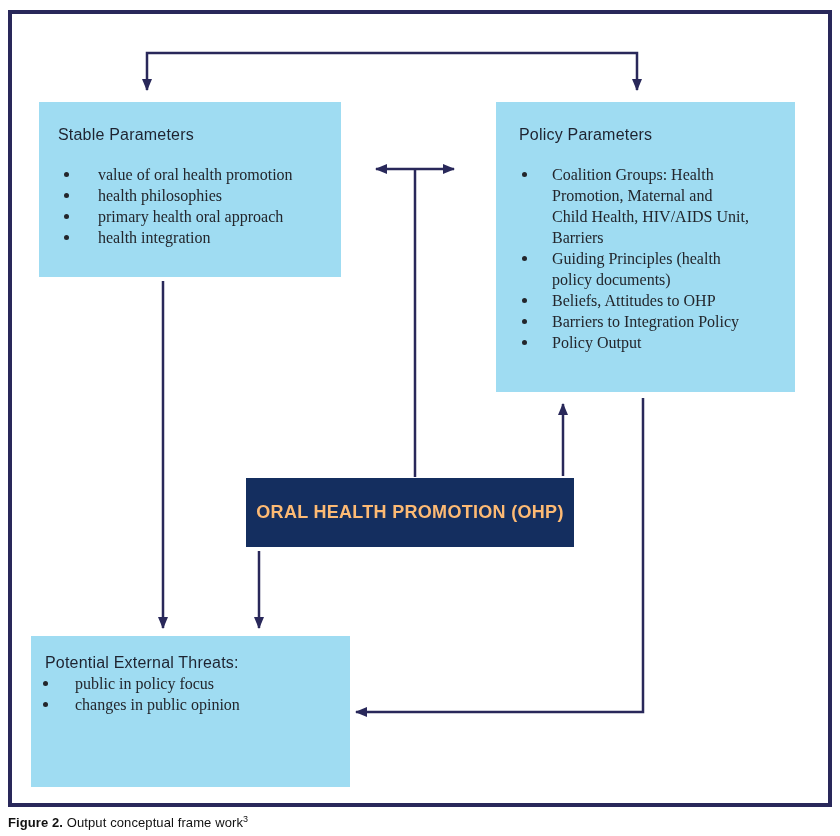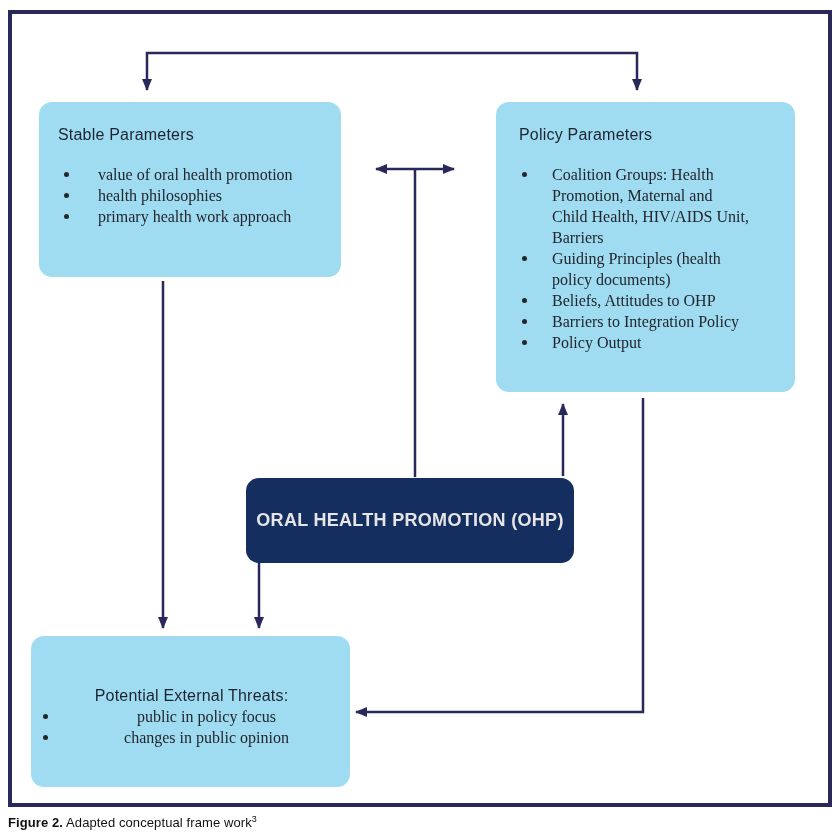"Stable Parameters" .box { border-radius: 13px -> none }
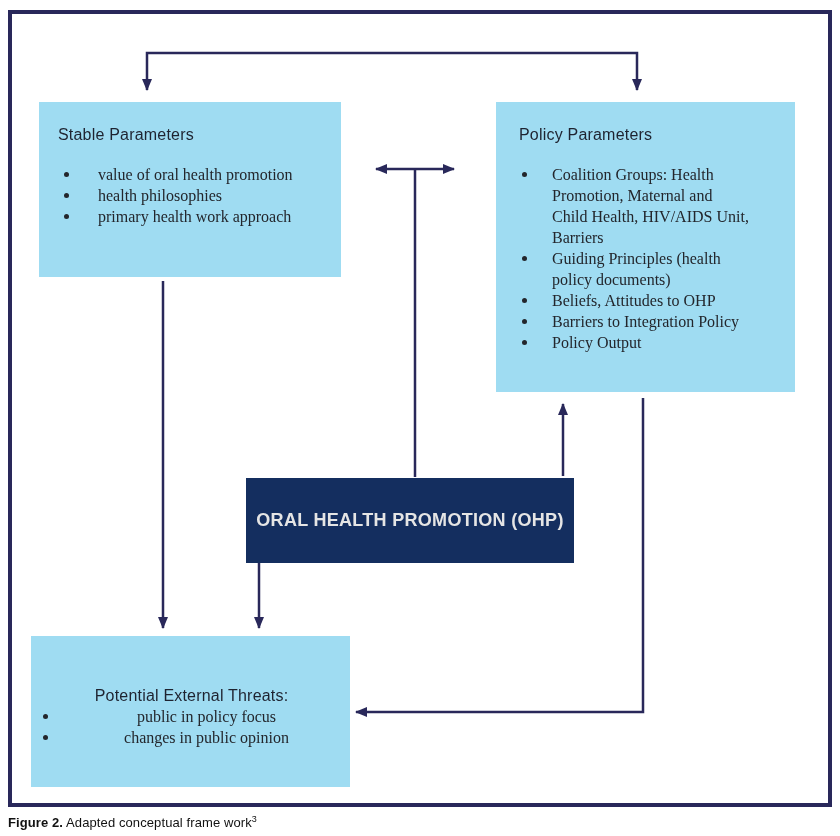"primary health work approach" li { text: work -> oral }
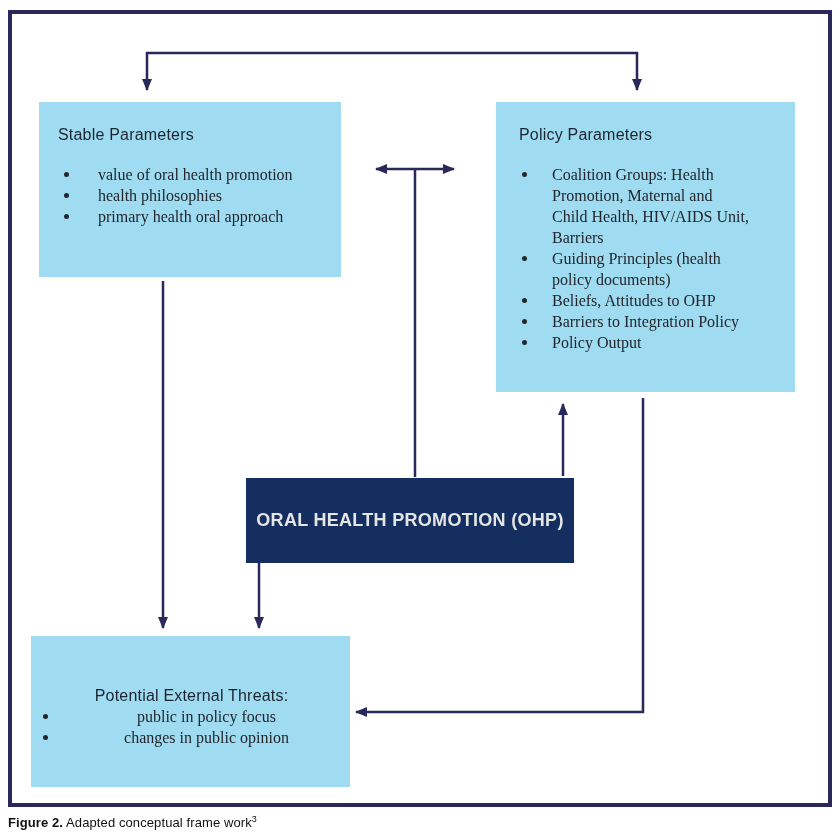"health integration" li { html: none -> <li>health integration</li> }
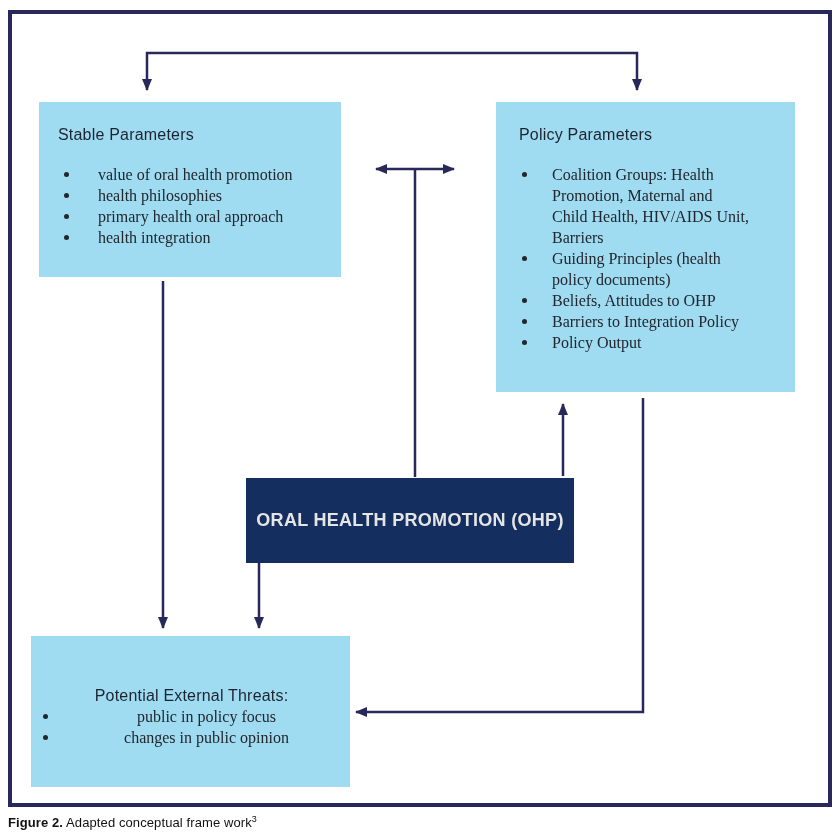"ORAL HEALTH PROMOTION (OHP)" .box-ohp { color: #e5e5e5 -> #fdba74; height: 85px -> 69px }
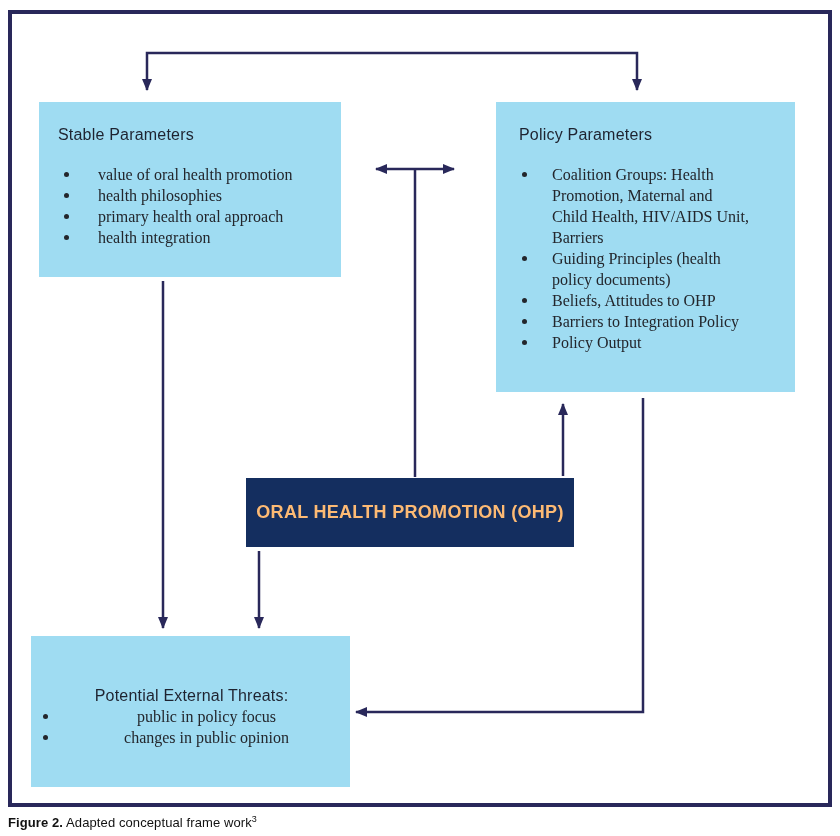"Potential External Threats:" .box-threats { padding: 49px 12px 0 14px -> 16px 12px 0 14px; text-align: center -> none }
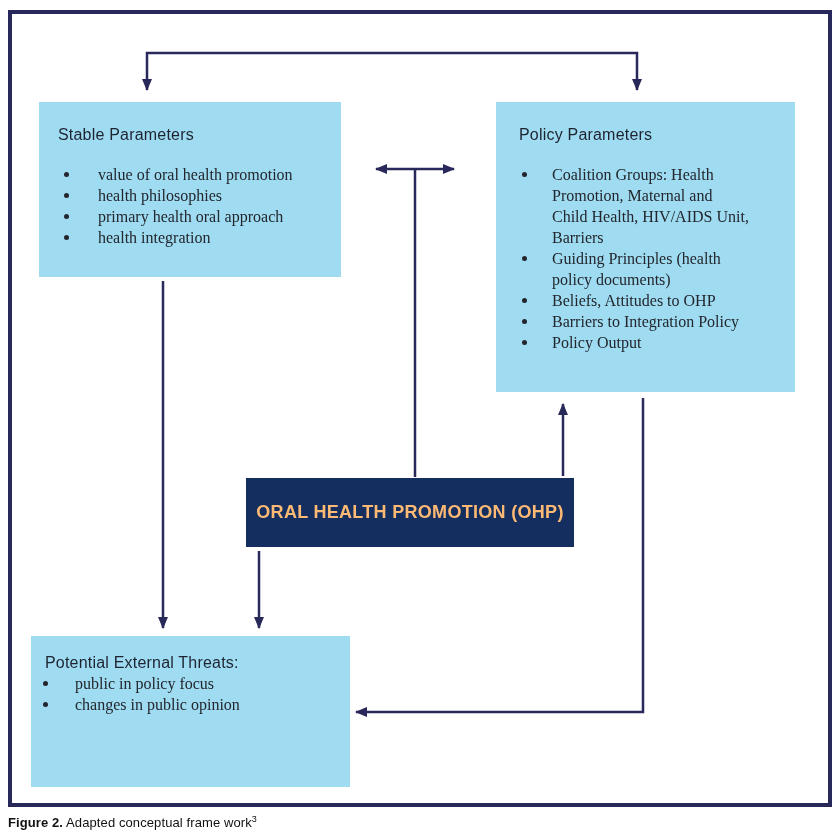"Adapted conceptual frame work" span { text: Adapted -> Output }
